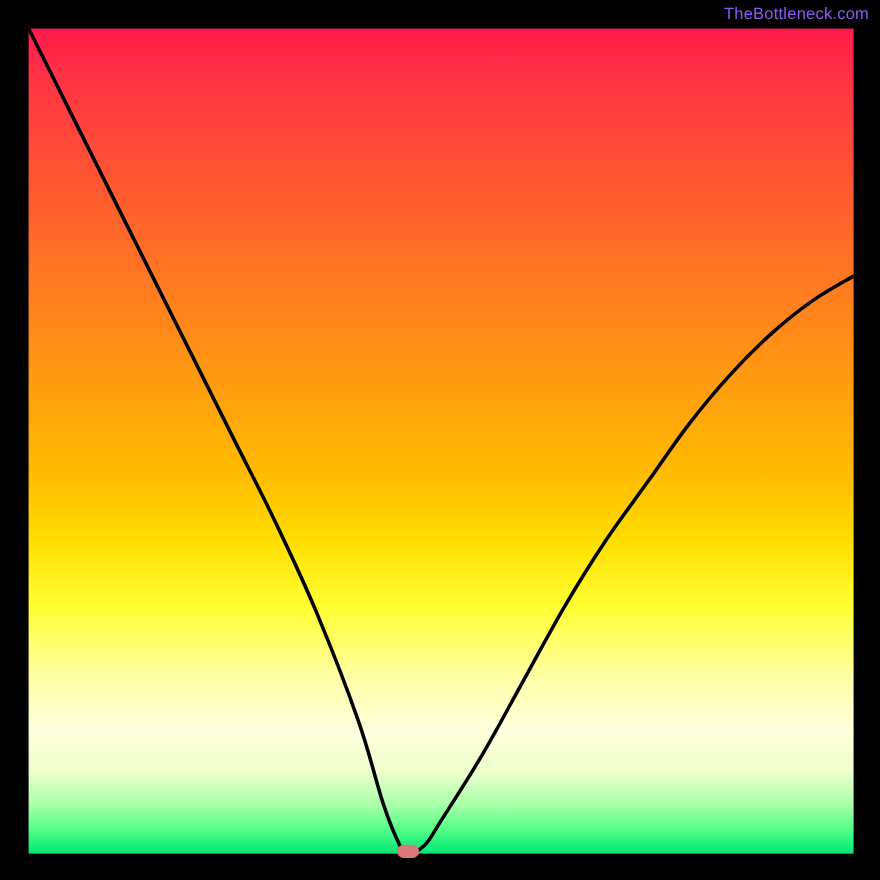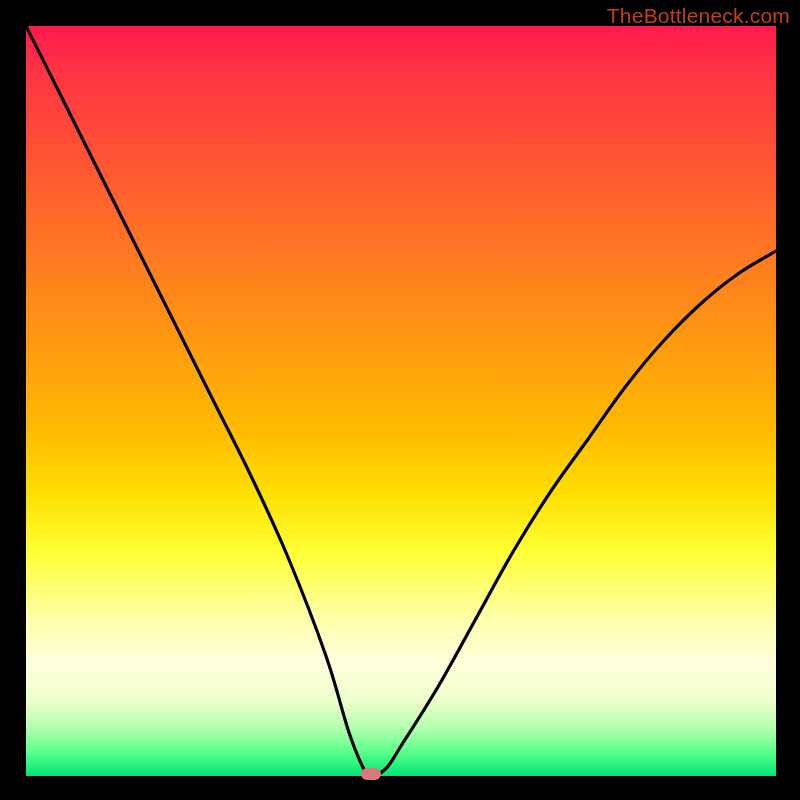"TheBottleneck.com" .watermark { color: #c2410c -> #8b5cf6; font-size: 21px -> 15px }
